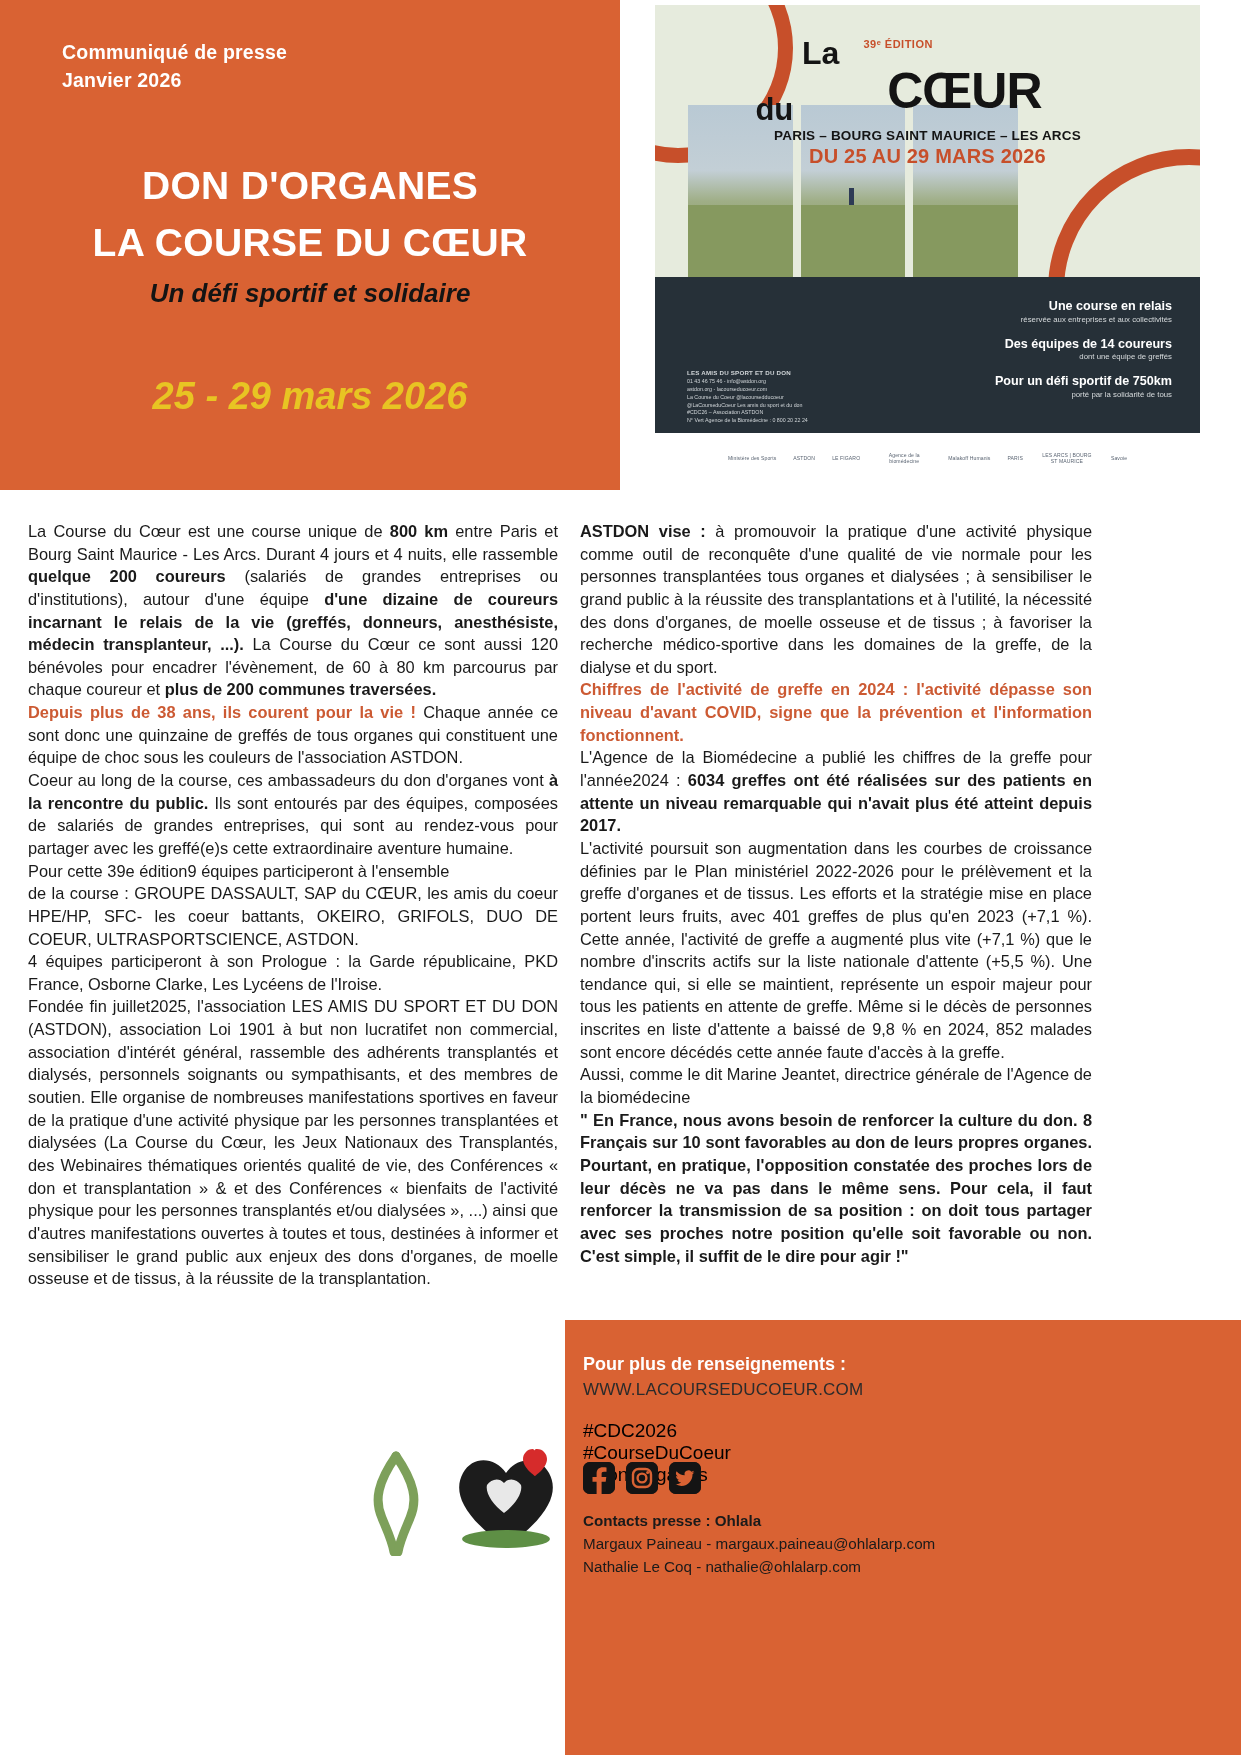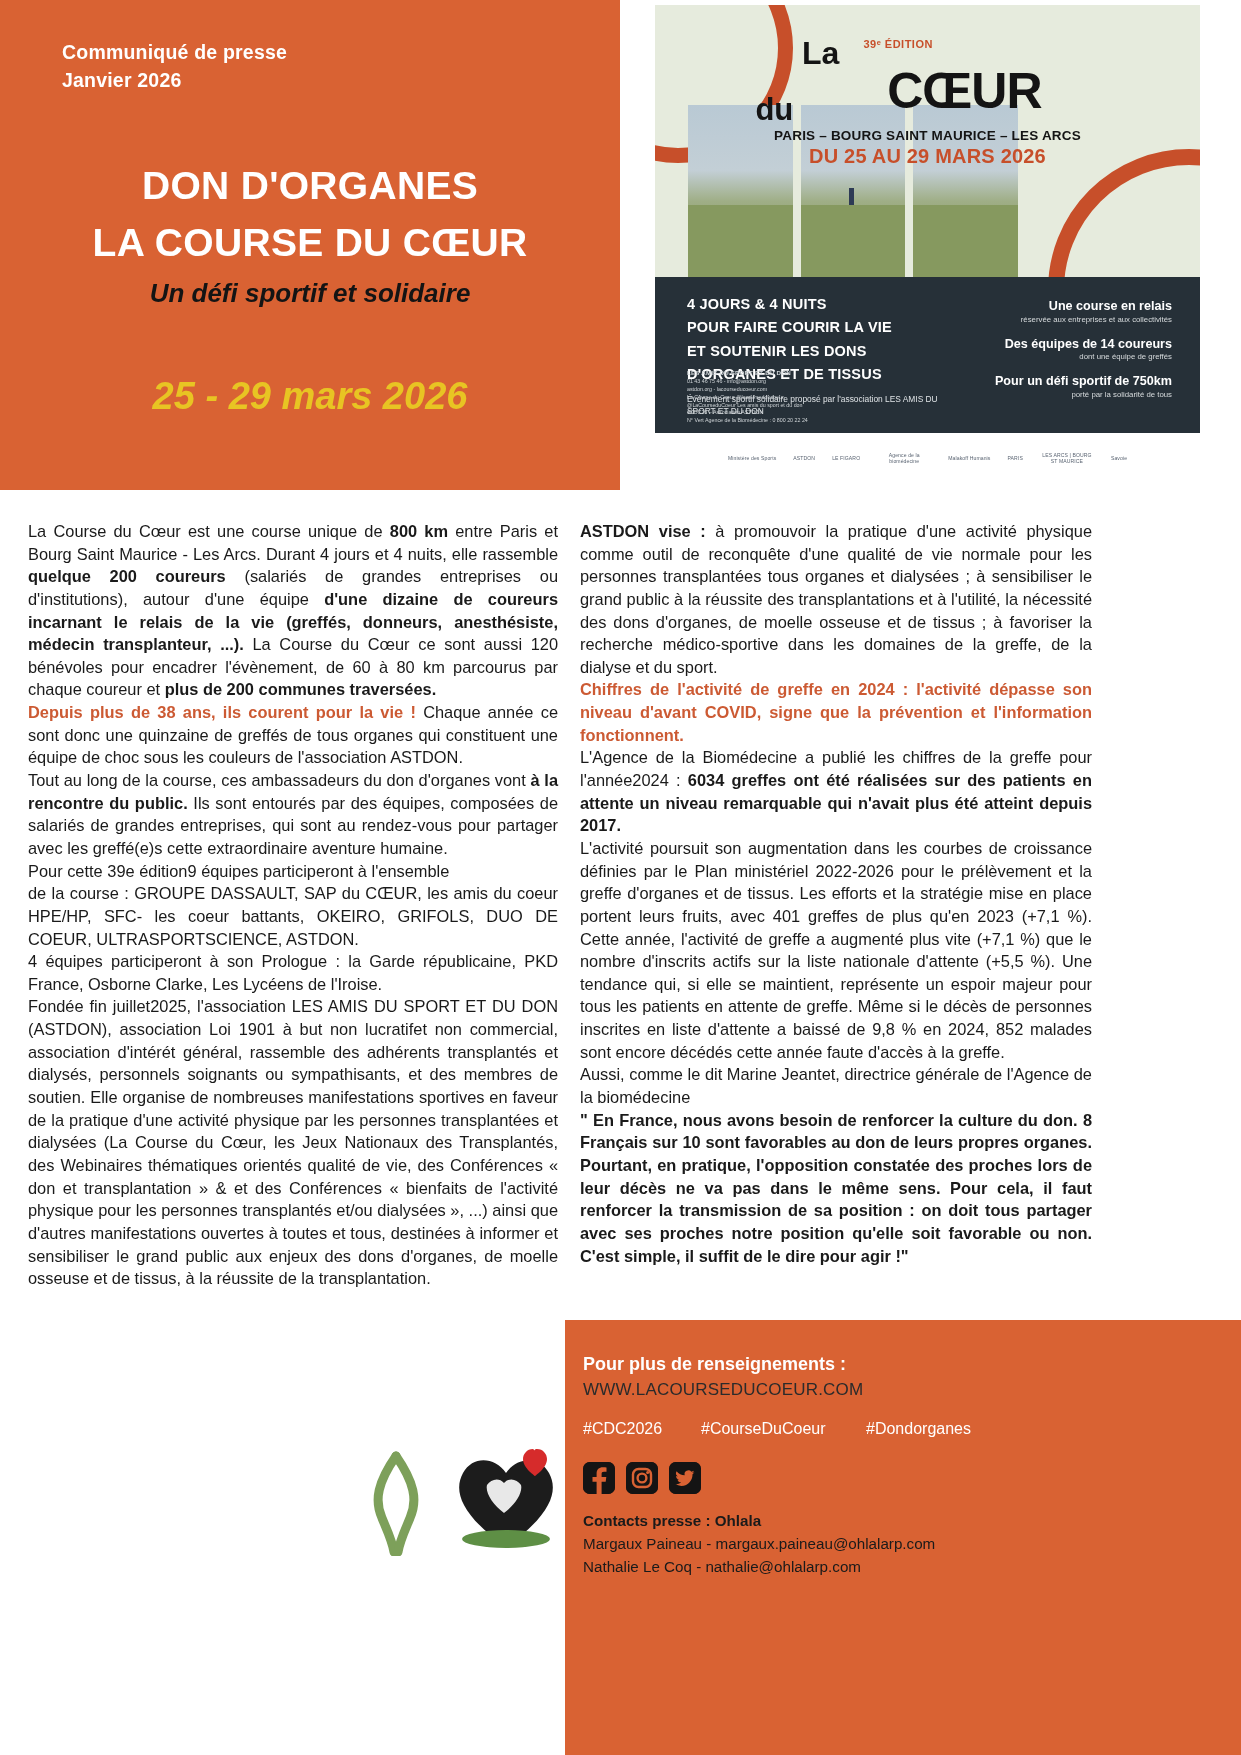"4 JOURS & 4 NUITS" div.pd-left { html: <div> <div>4 JOURS &amp; 4 NUITS</div> <div>POUR FAIRE COURIR LA VIE</div> <div>ET SOUTENIR LES DONS</div> <div>D'ORGANES ET DE TISSUS</div> <div>Événement sportif solidaire proposé par l'association LES AMIS DU SPORT ET DU DON</div> </div> -> none }
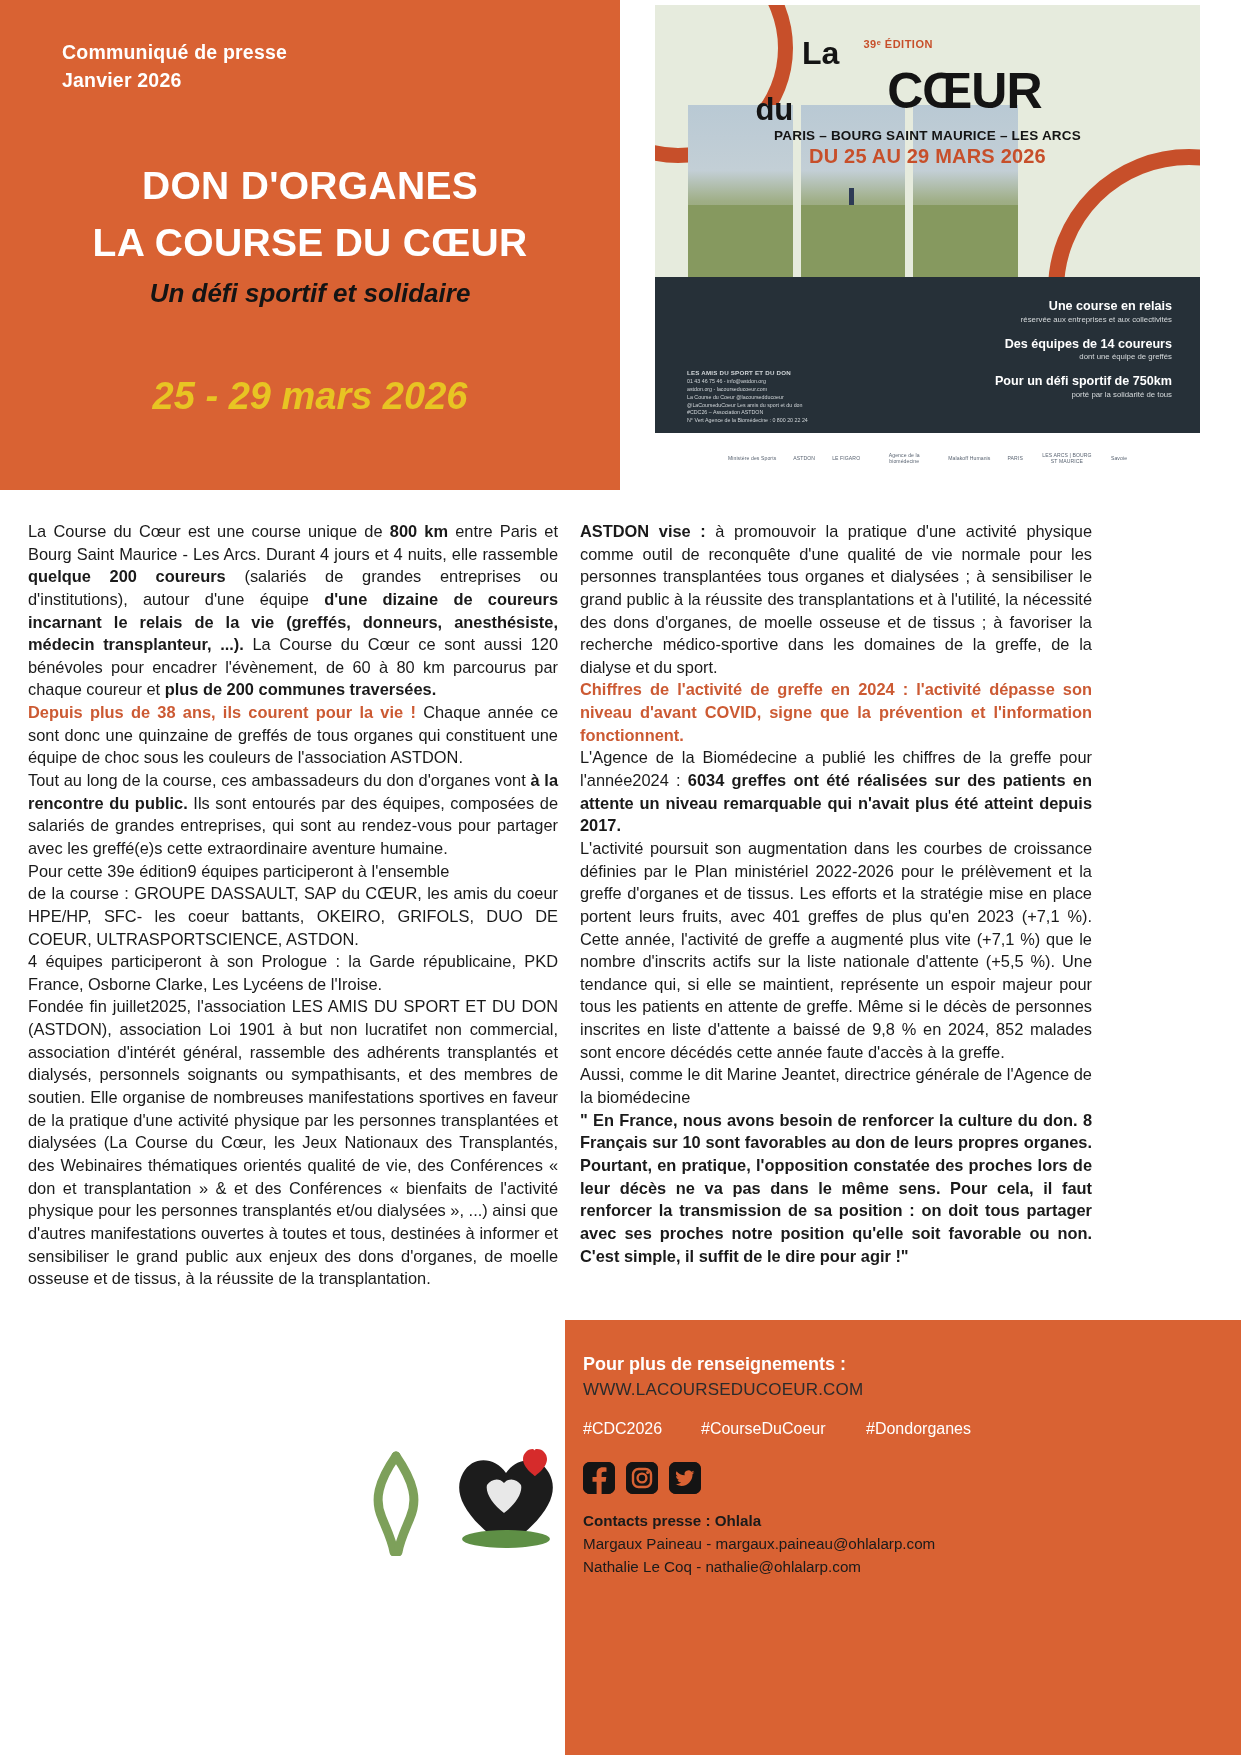"Tout au long de la" span { text: Tout -> Coeur }
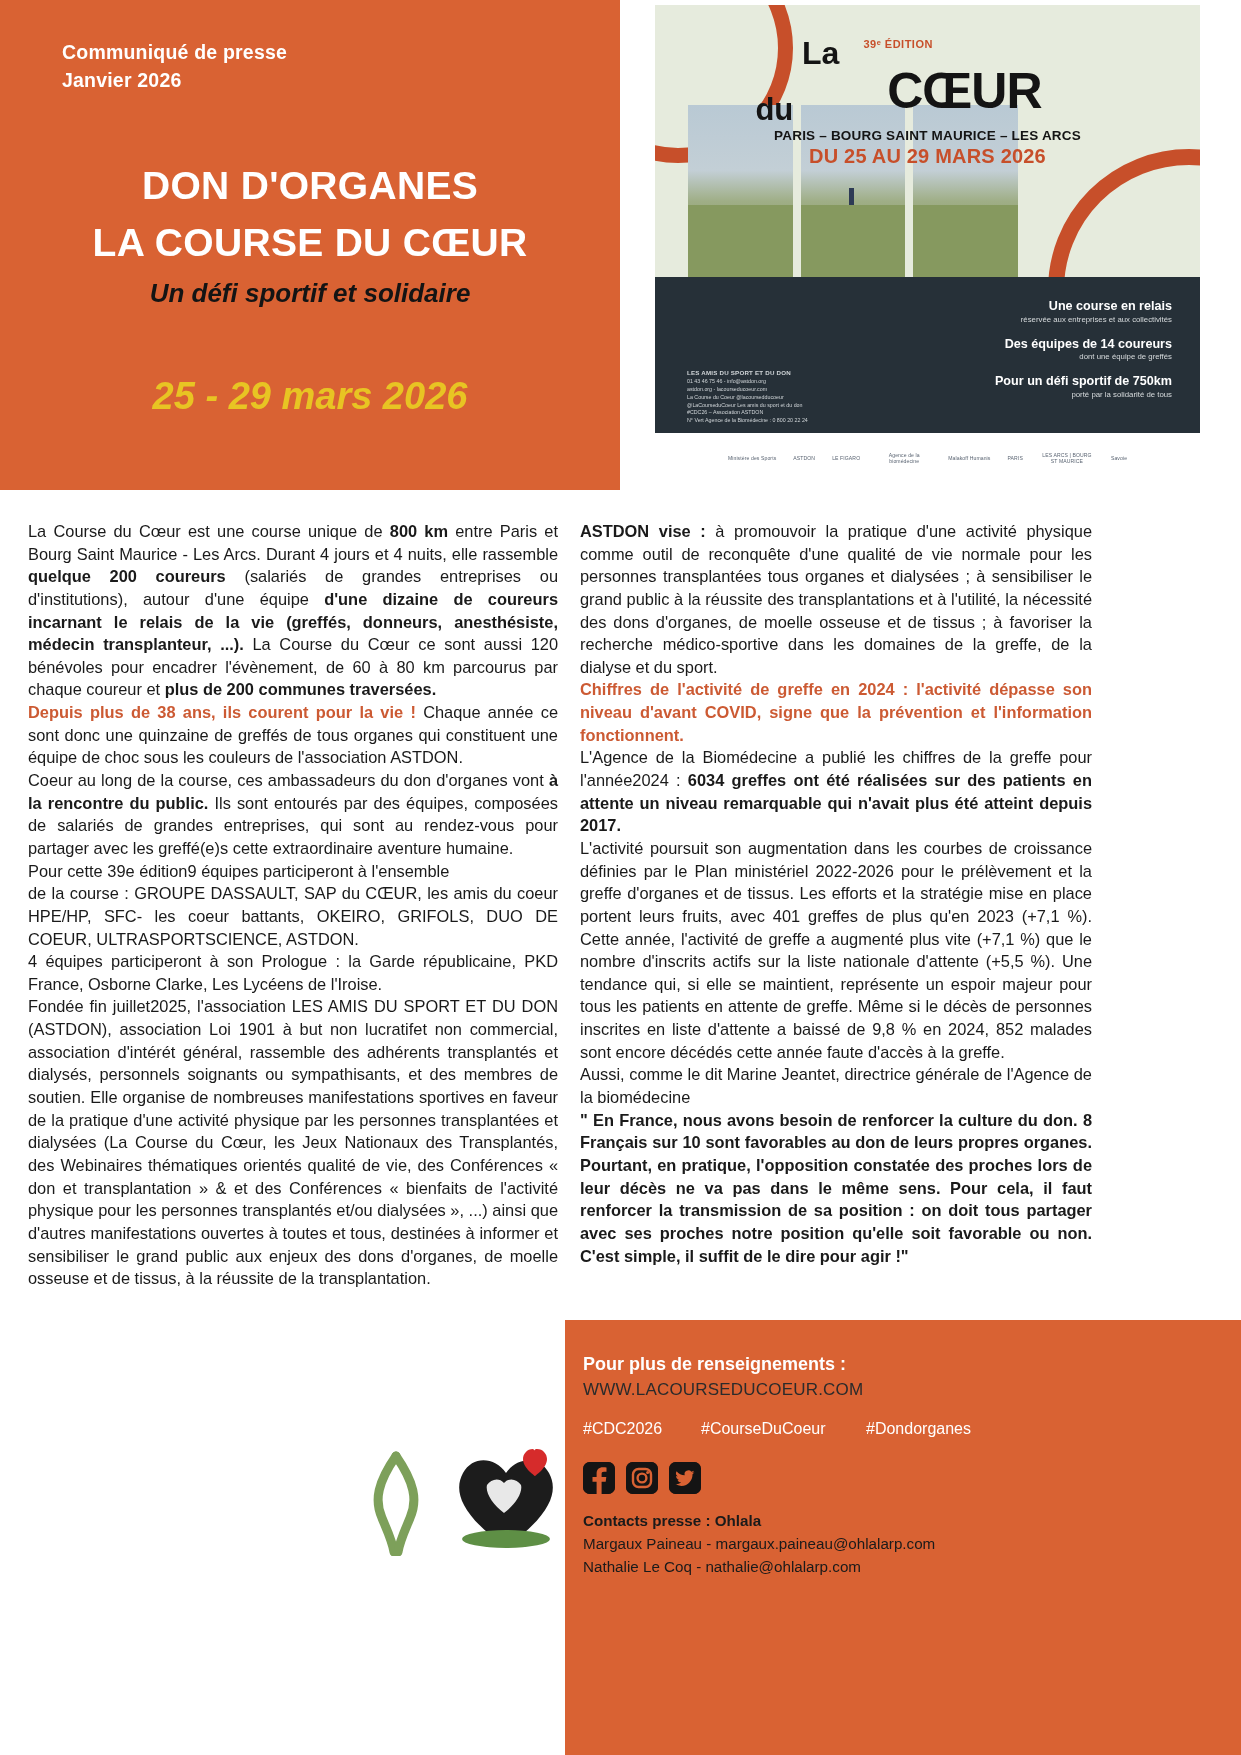"#CDC2026" .f-tags { color: #ffffff -> #000000; flex-direction: none -> column; font-size: 16px -> 19px }
